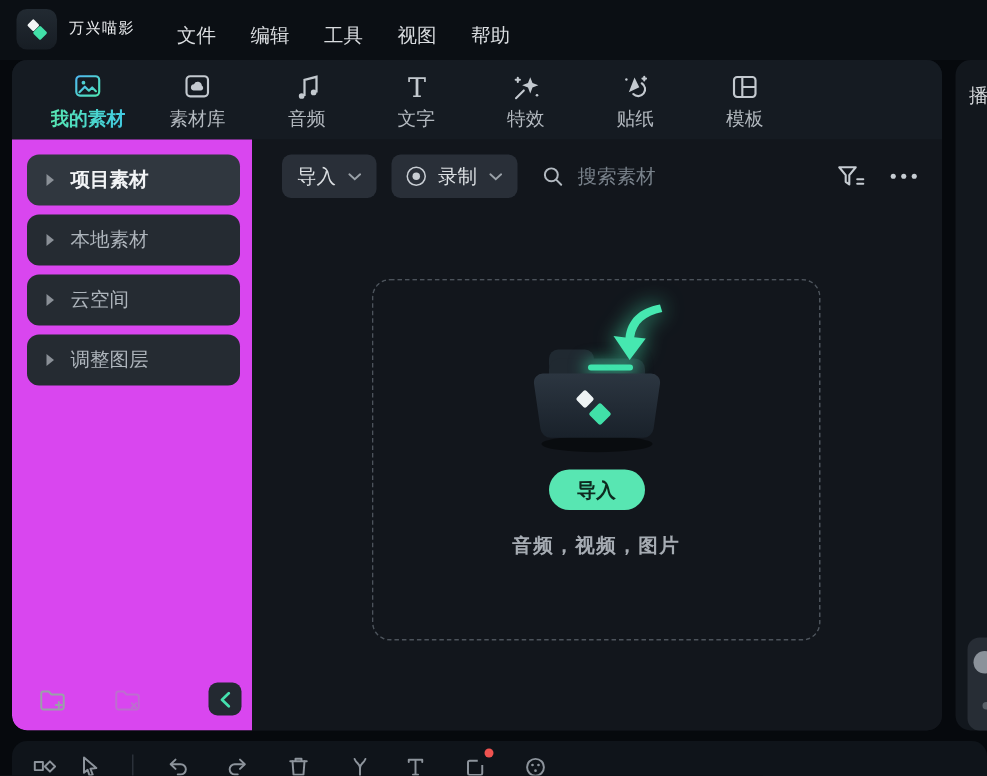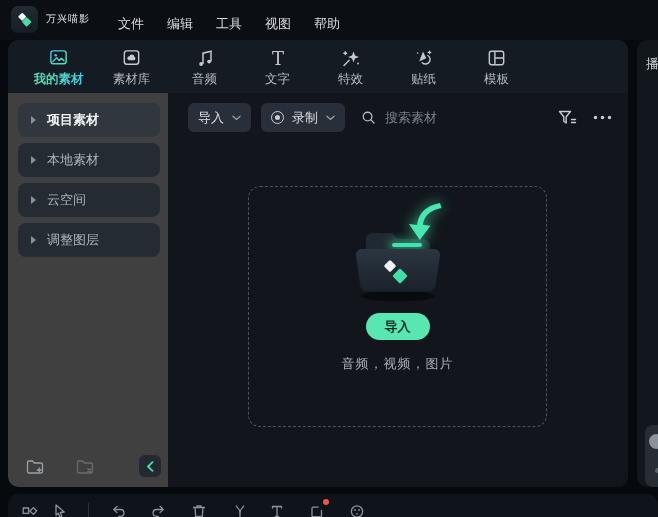"项目素材" .sidebar { background: #404040 -> #d946ef }
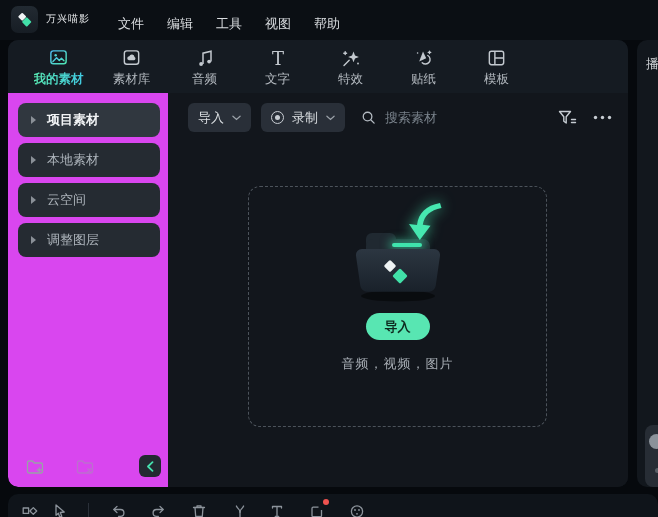"音频，视频，图片" .drop-caption { font-weight: none -> bold }
